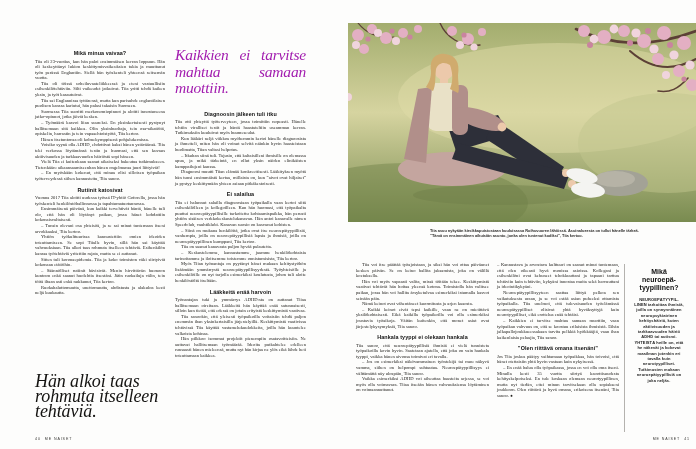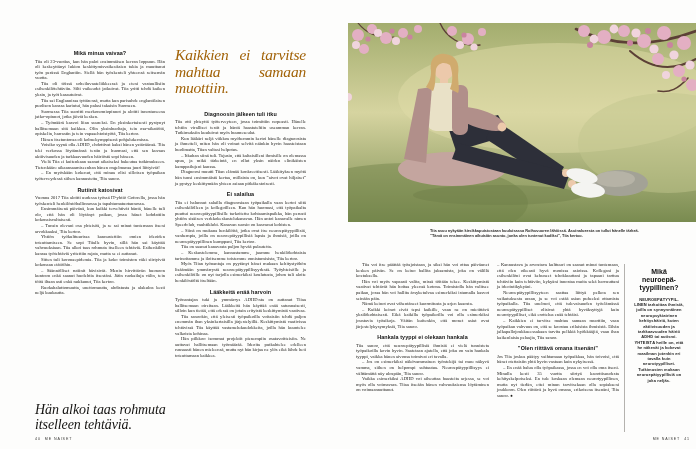"Kaikkien ei tarvitse mahtua samaan" .display-heading { color: #a16207 -> #a21caf }
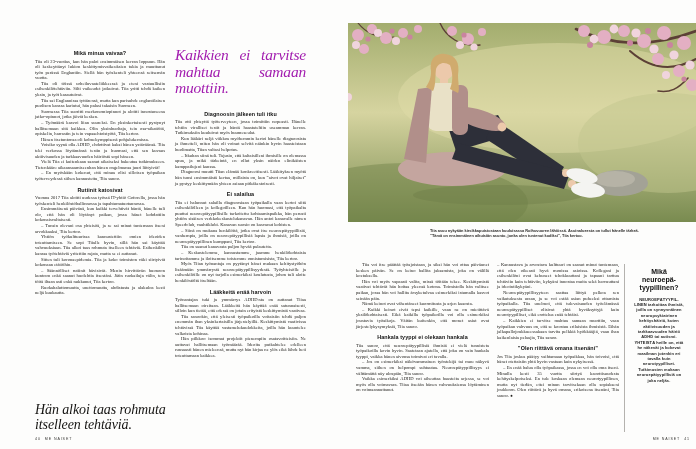"Hän alkoi taas rohmuta itselleen" .pull-quote { font-size: 14px -> 18px; margin-top: 28px -> none }
